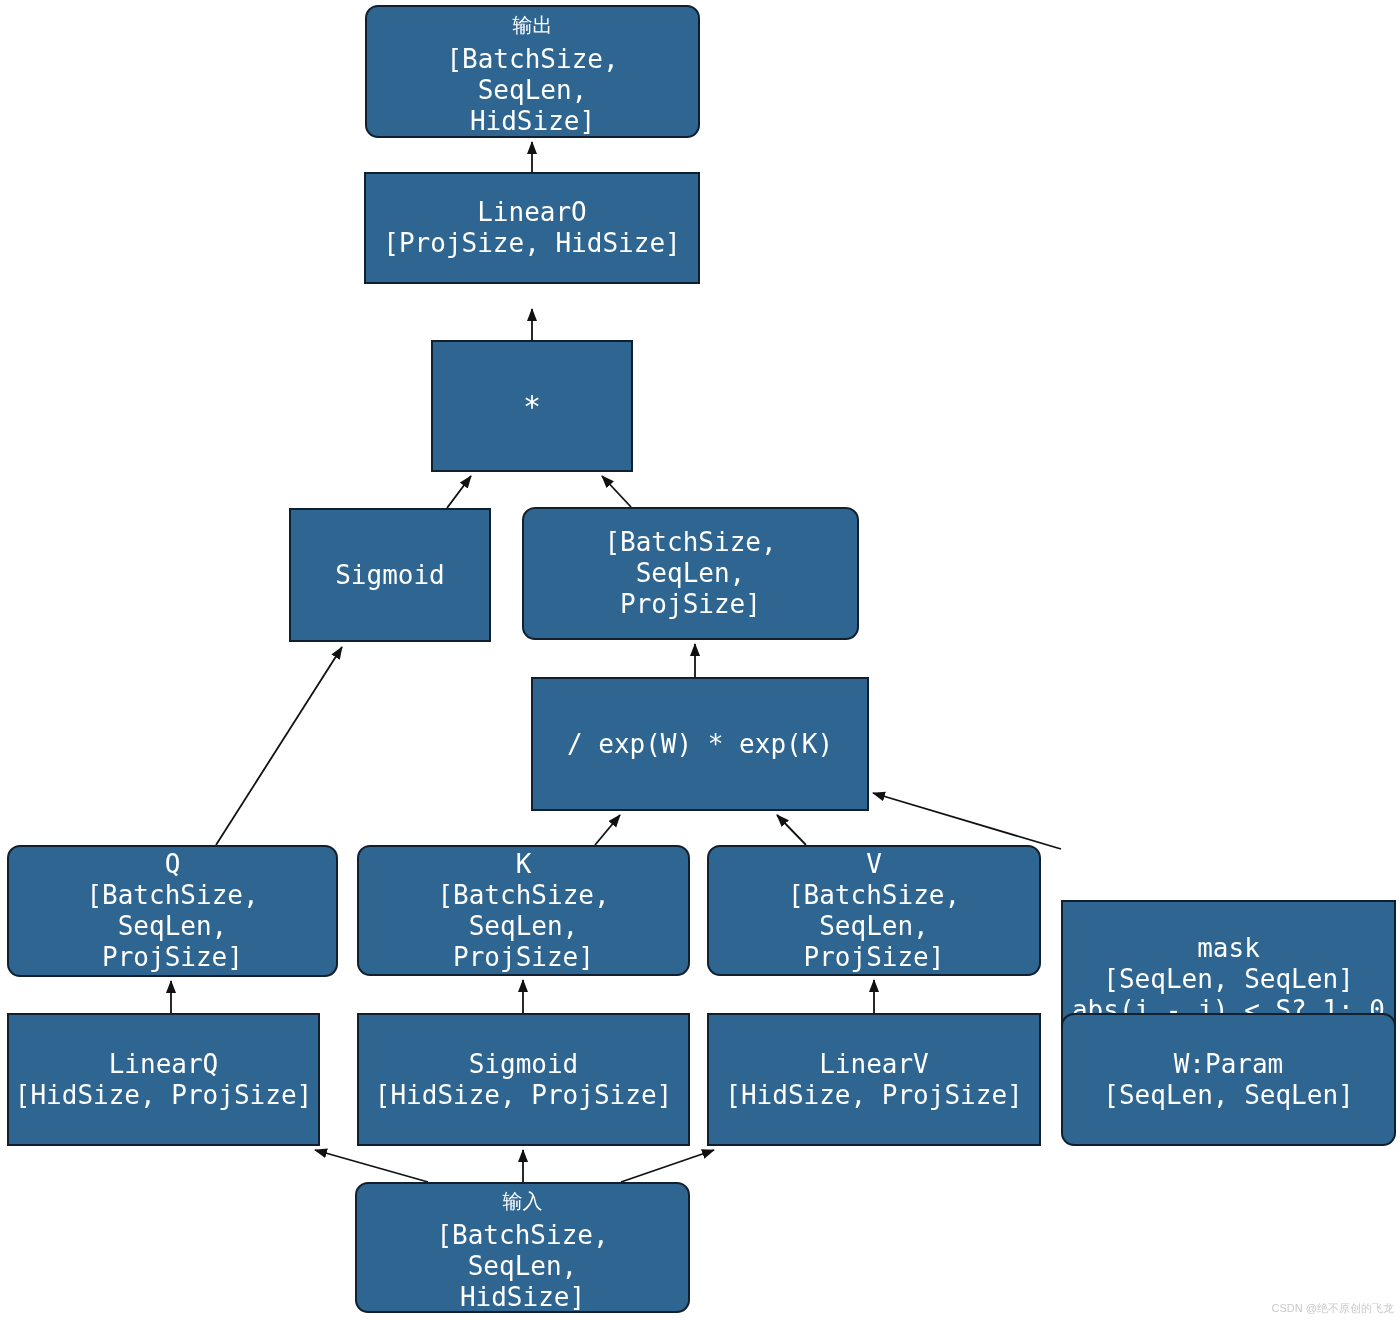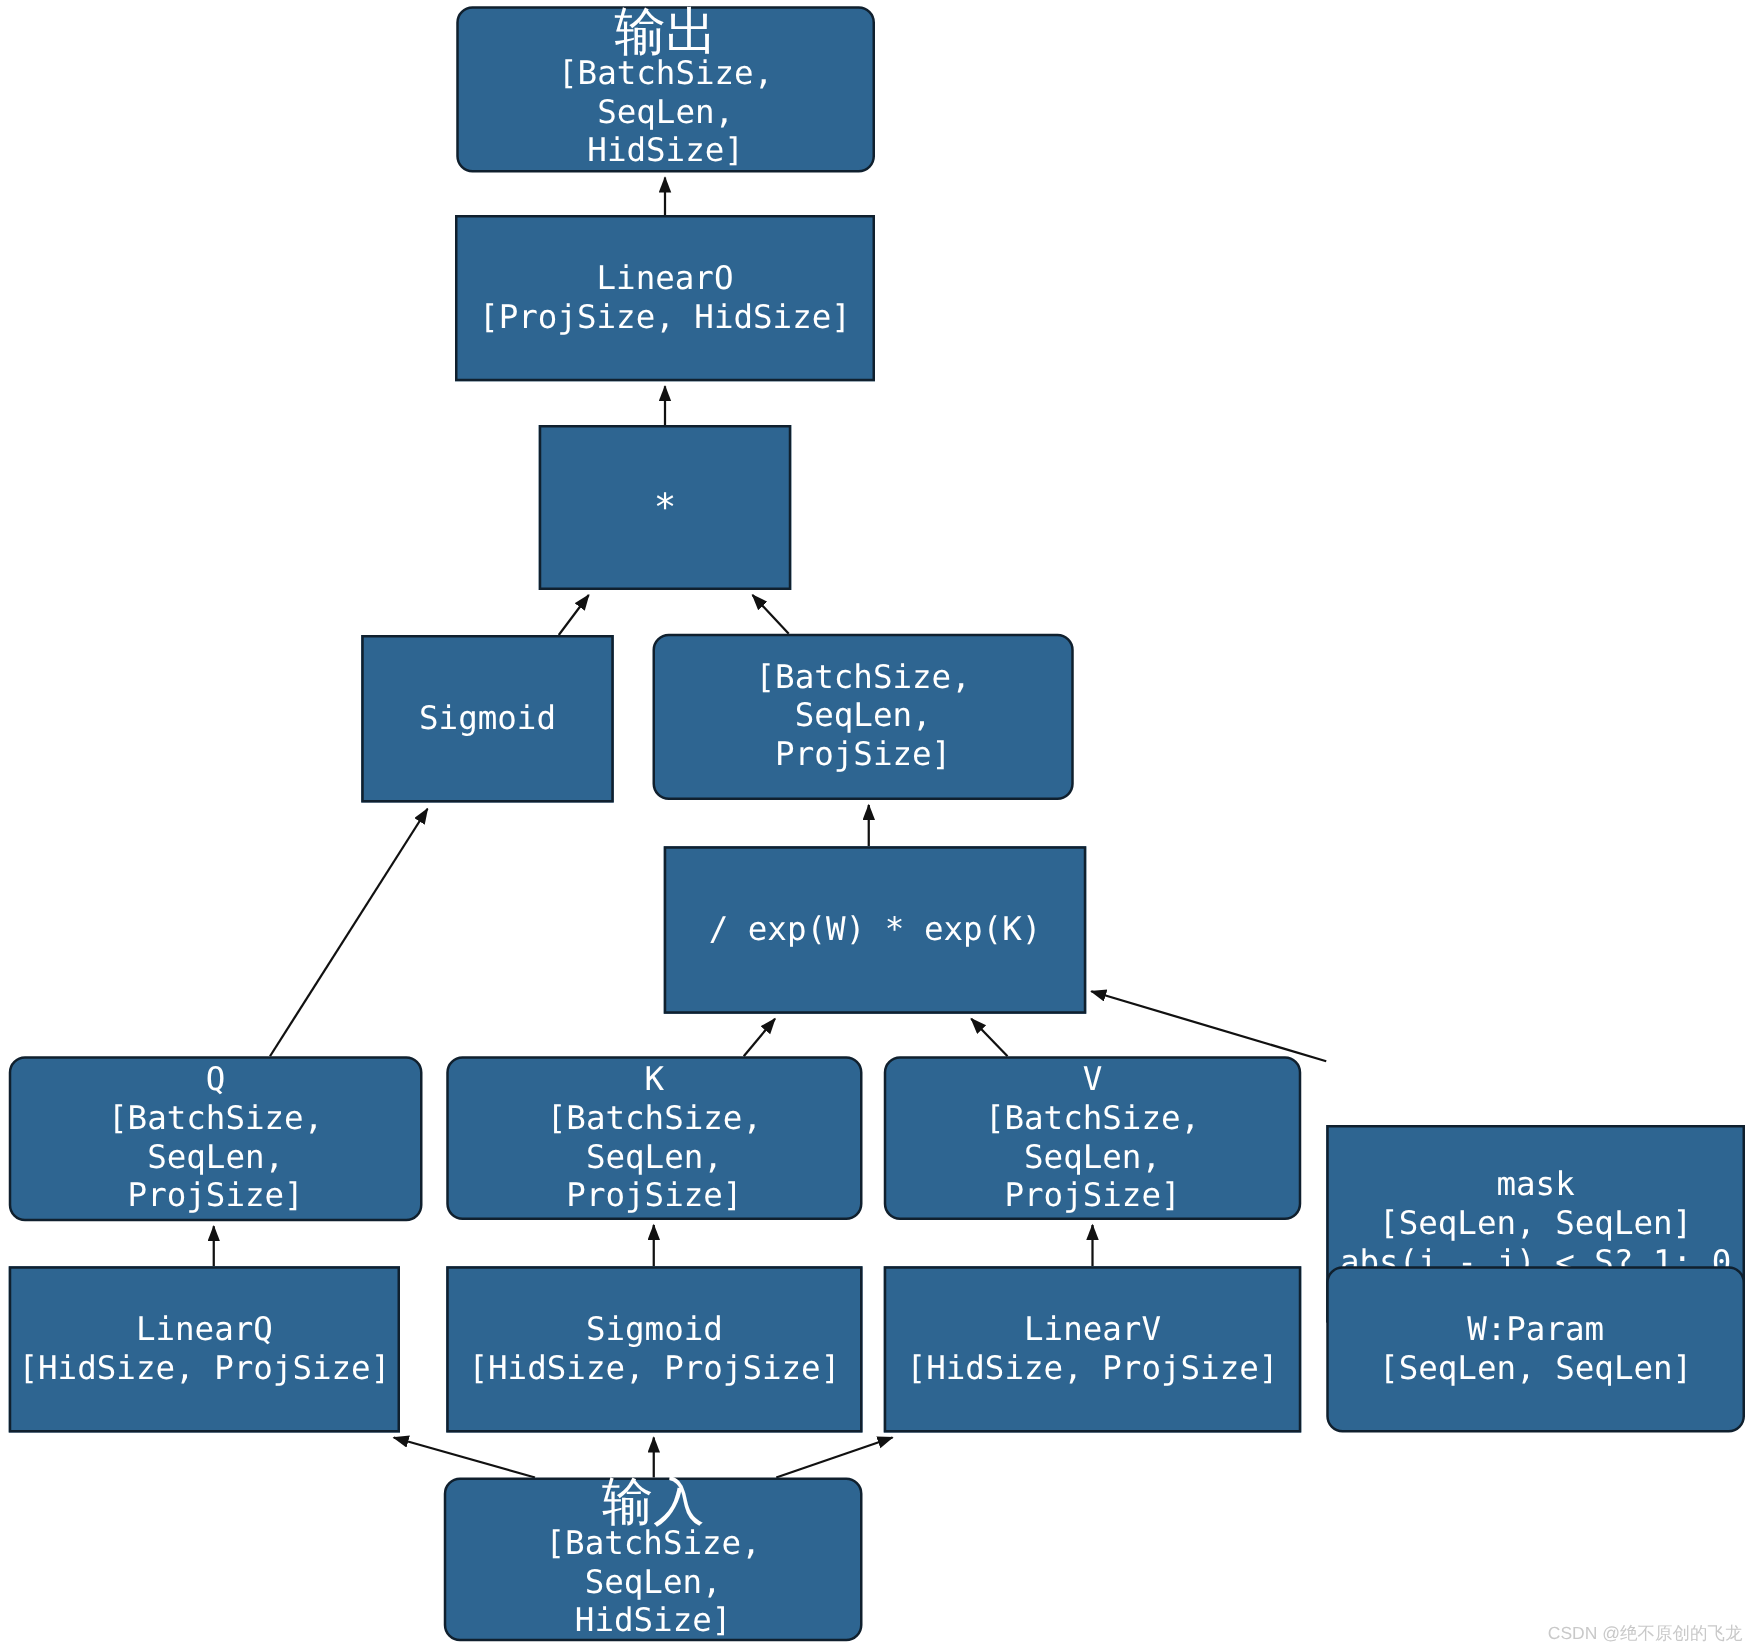"输出" .line.cjk { font-size: 41px -> 20px }
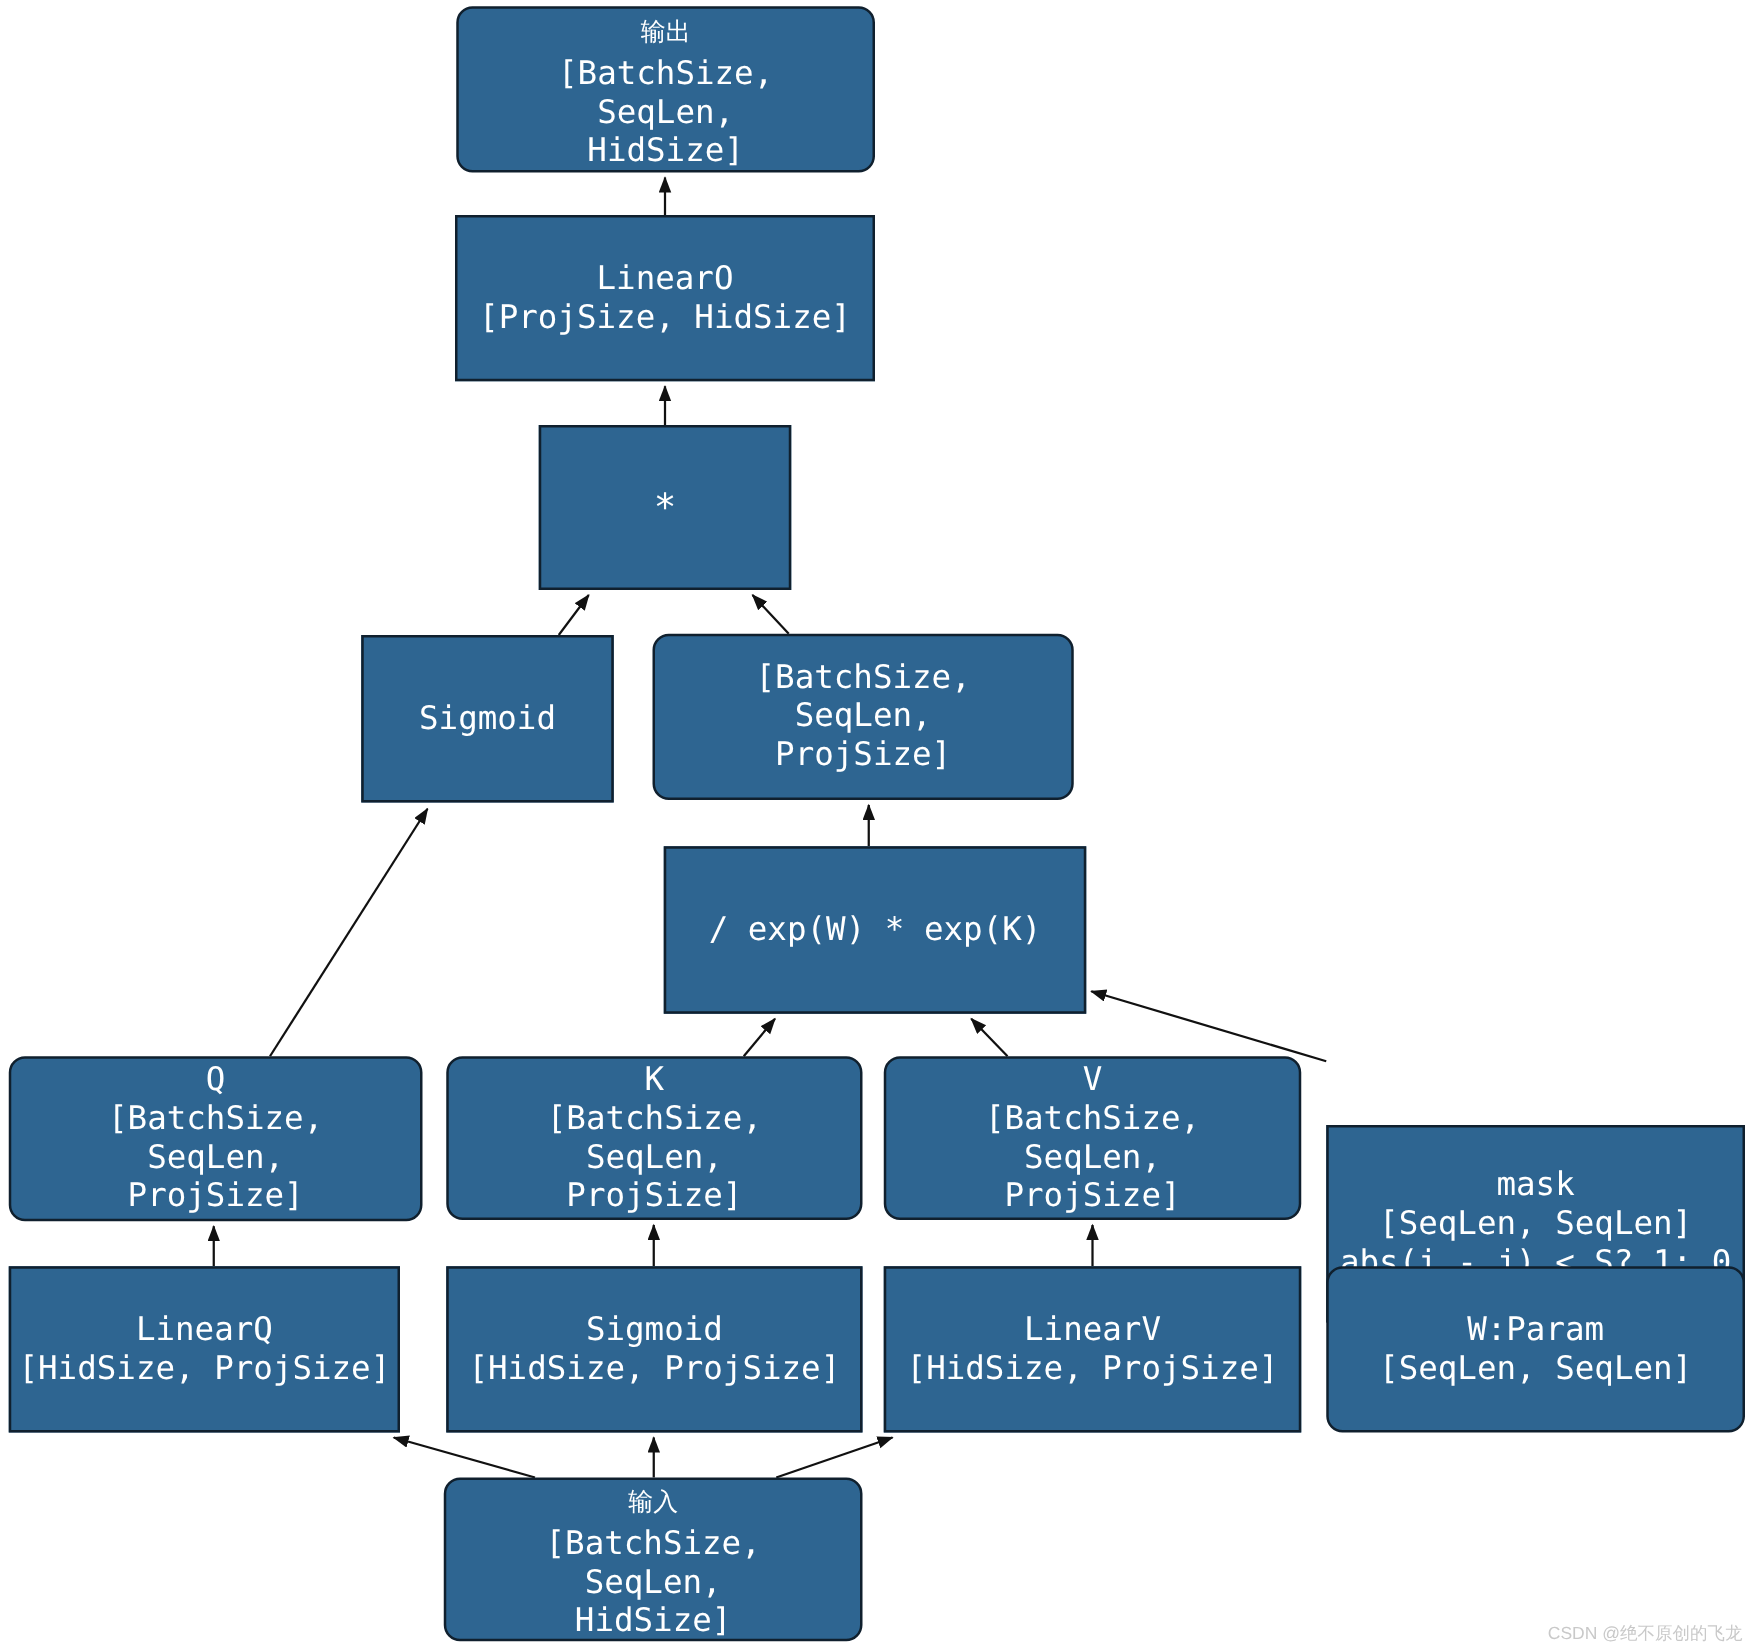"LinearO" div.node { height: 133px -> 112px }
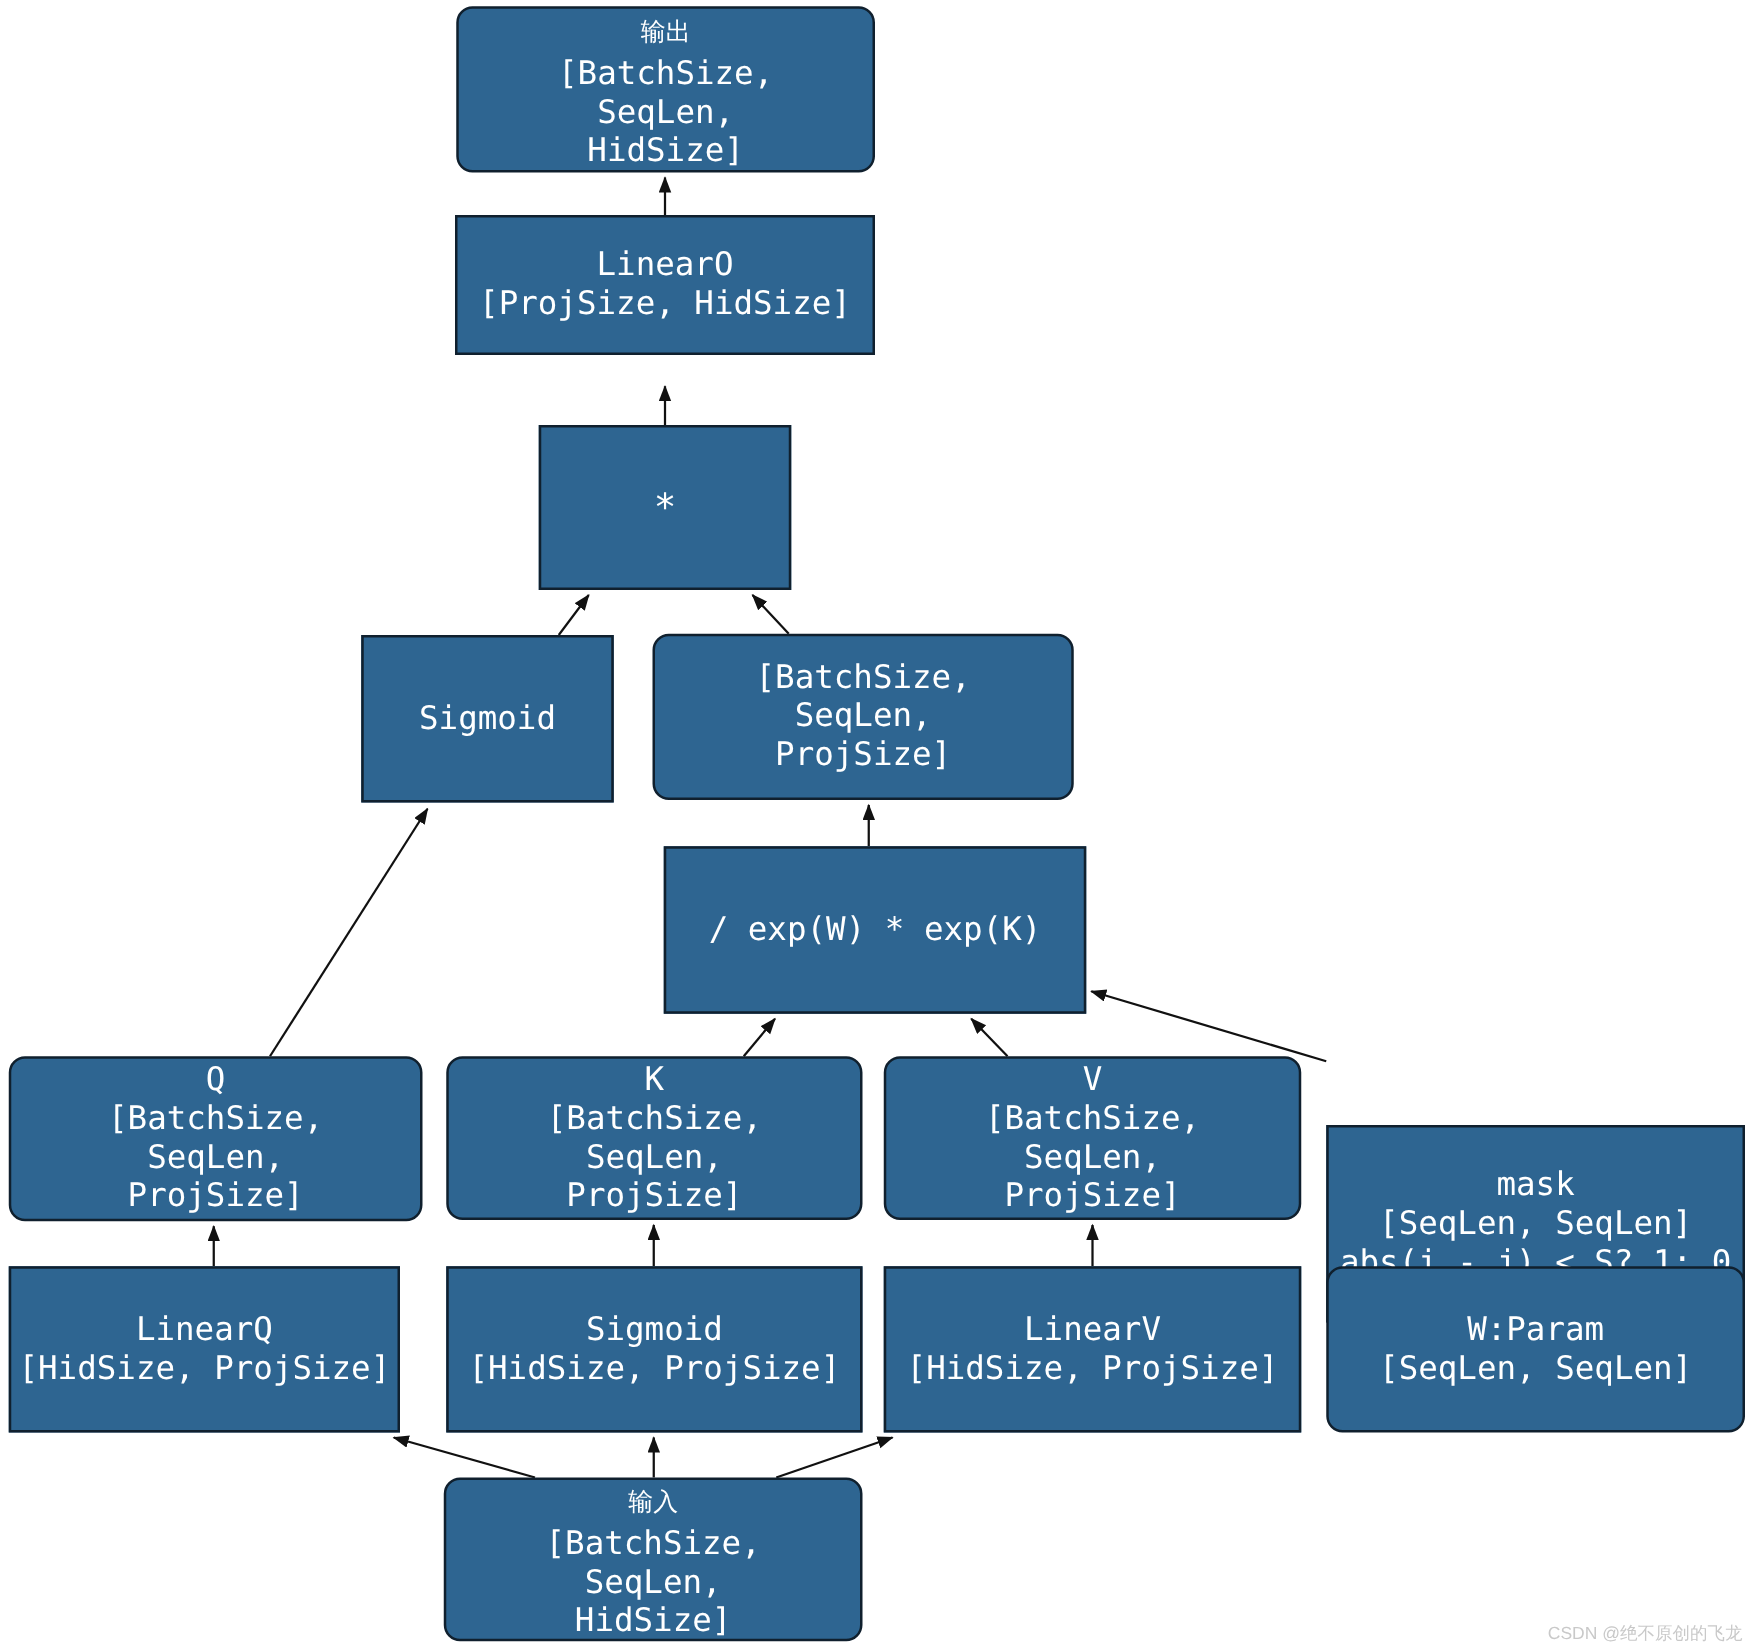"CSDN @绝不原创的飞龙" .watermark { font-size: 14px -> 11px }
